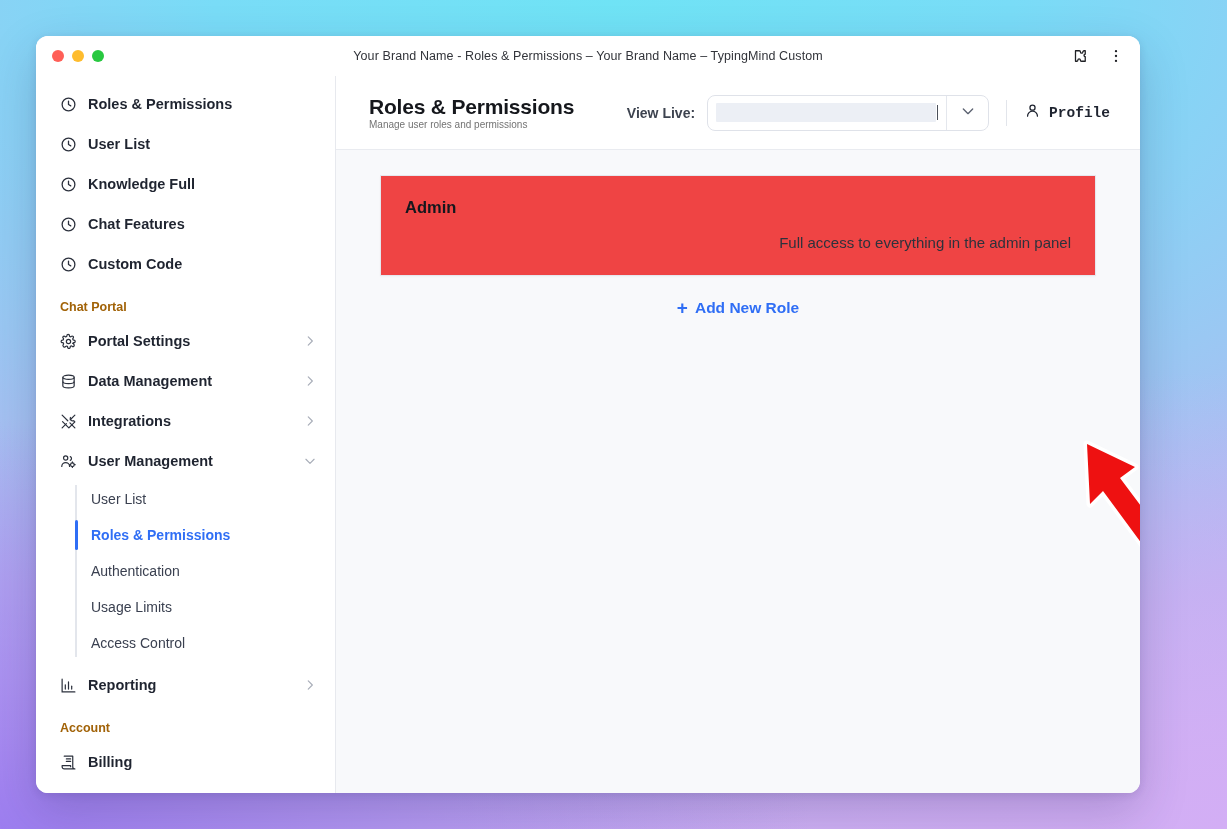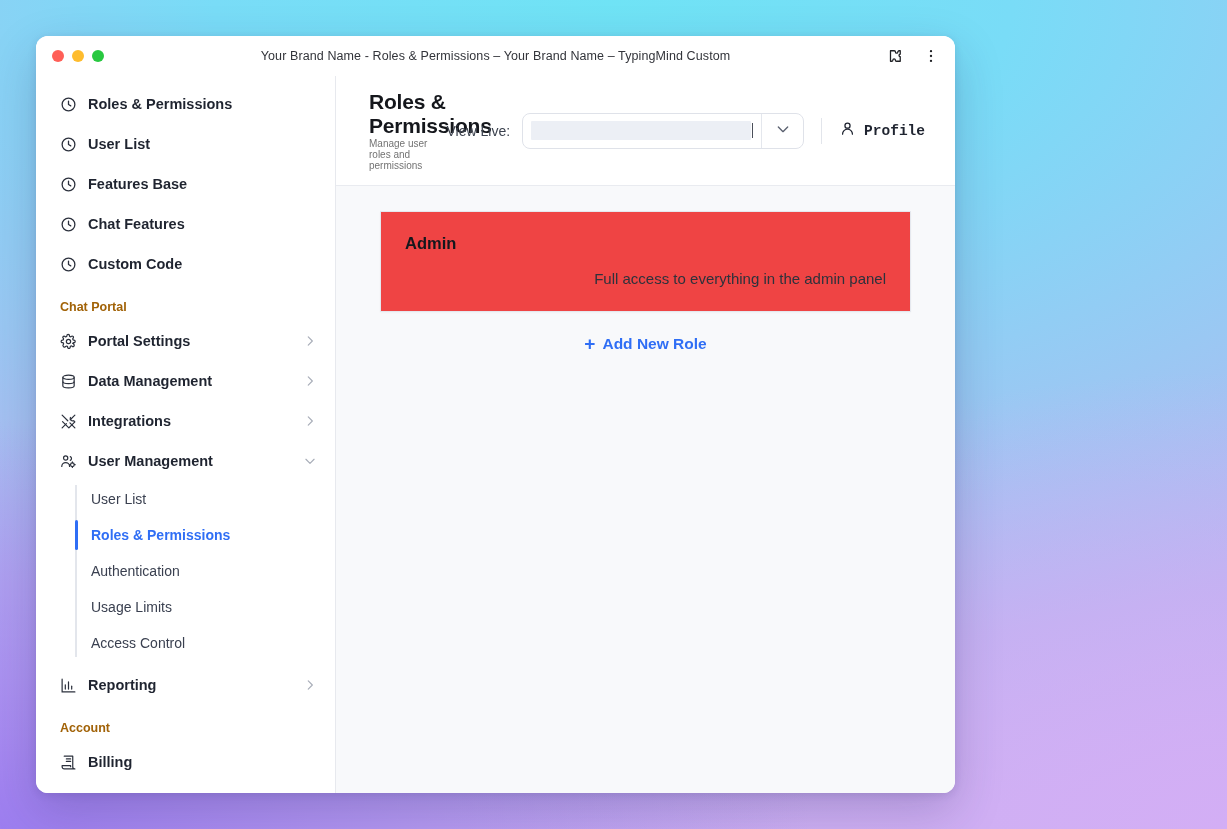"Your Brand Name - Roles" .window { width: 919px -> 1104px }
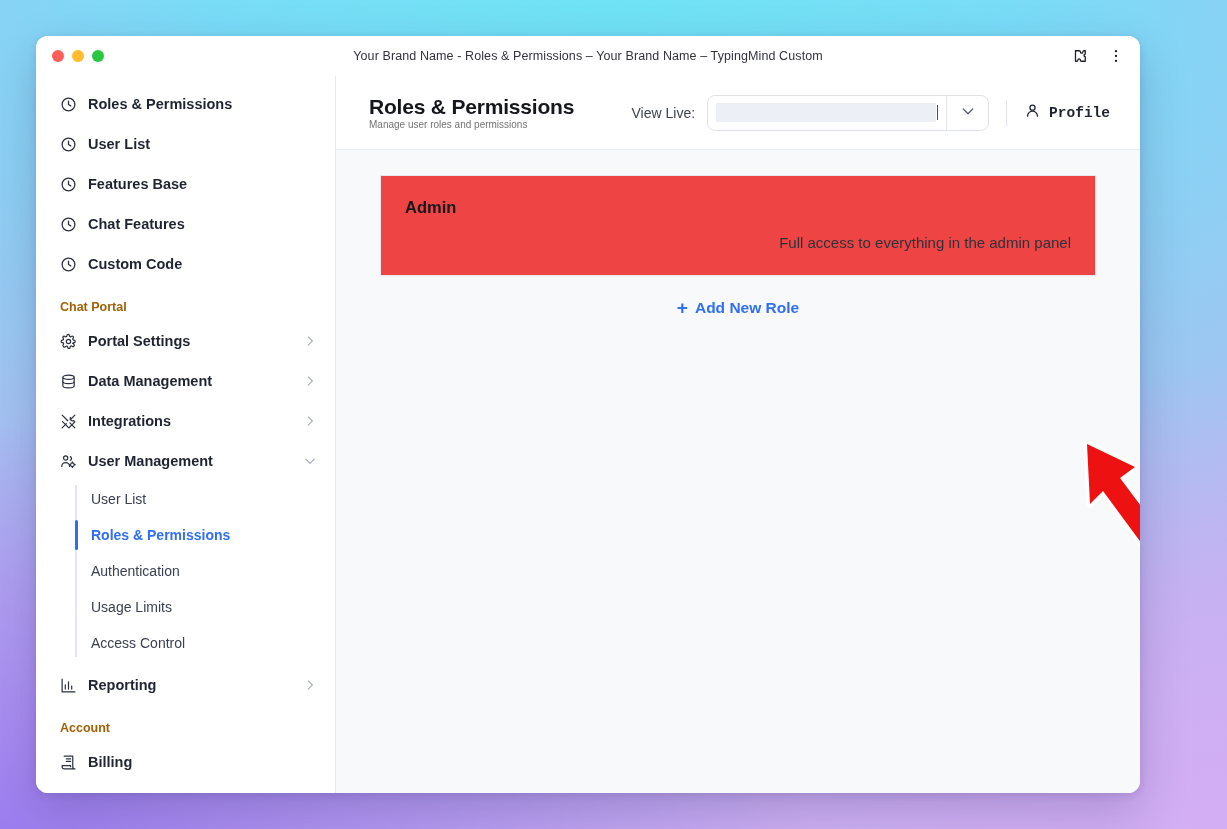"View Live:" .viewlive-label { font-weight: 400 -> 700 }
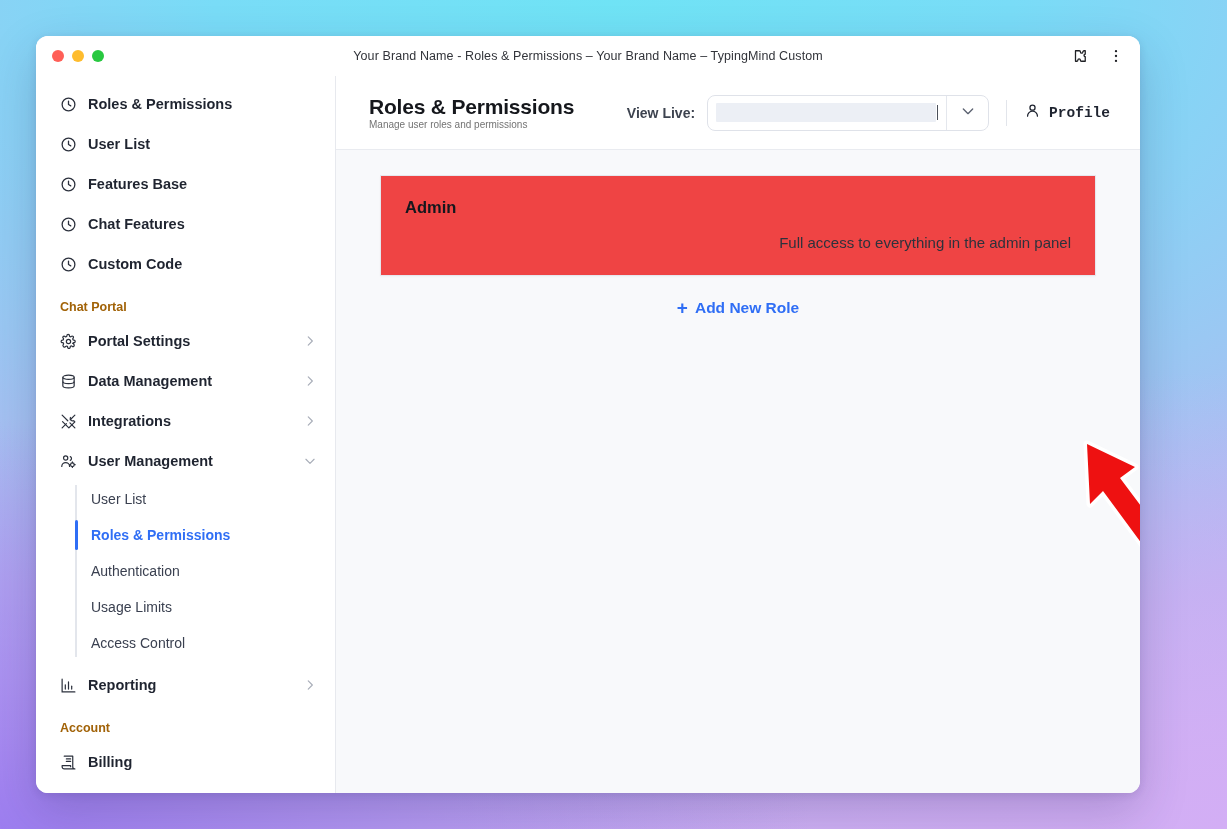"Features Base" span { text: Features Base -> Knowledge Full }
